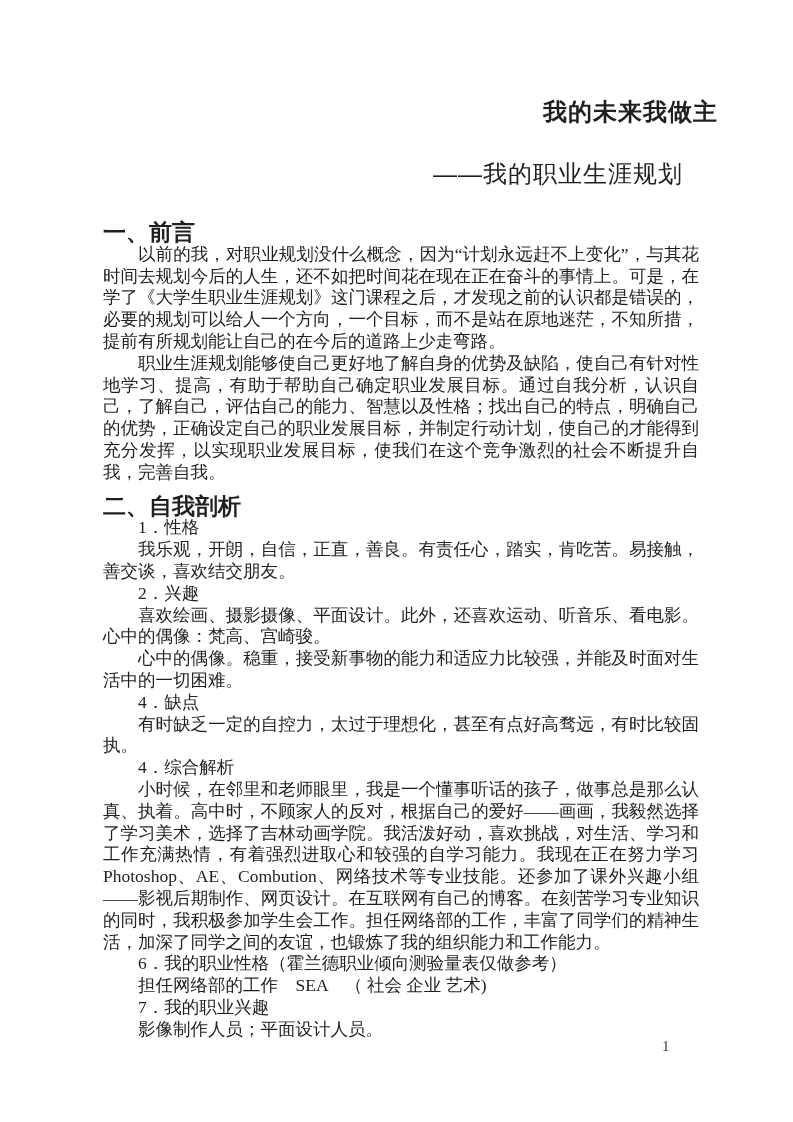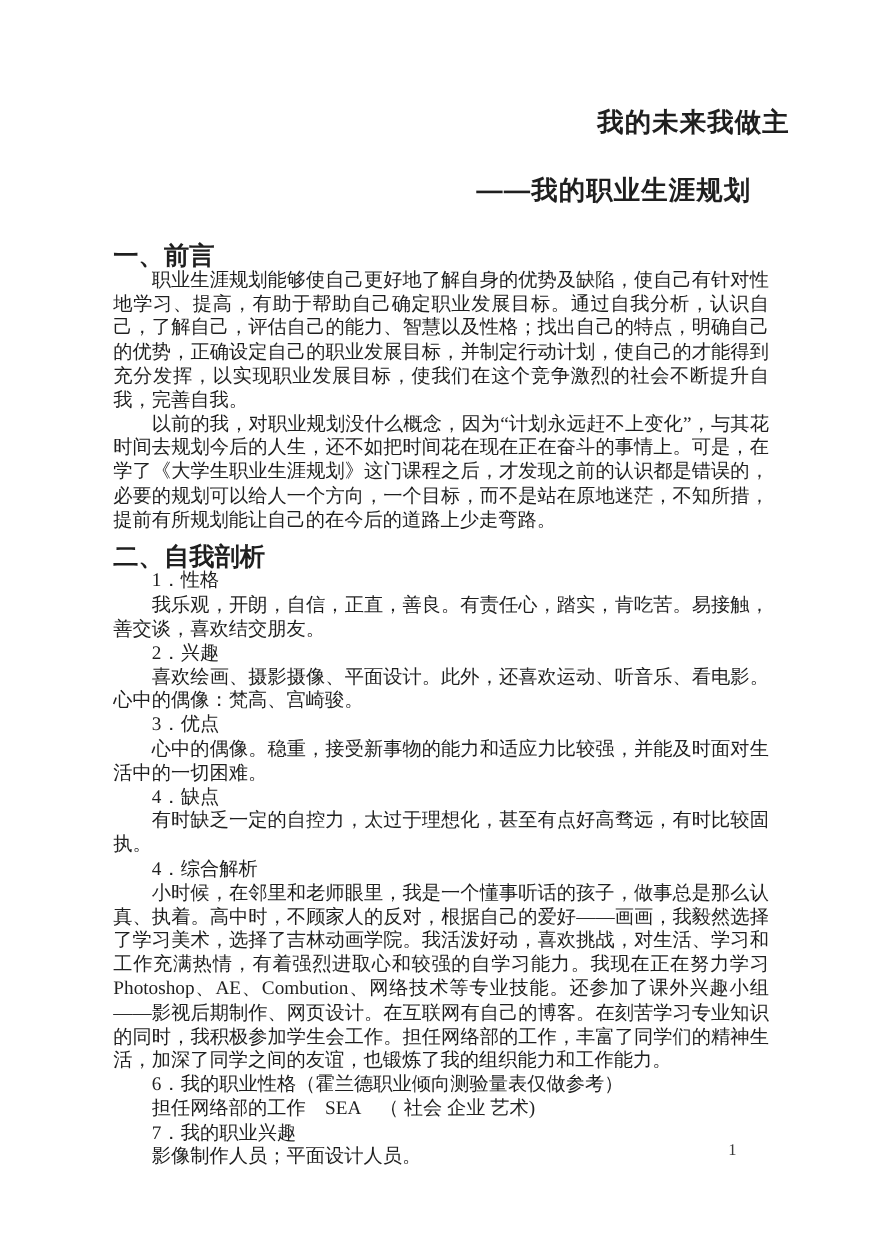"——我的职业生涯规划" .doc-subtitle { font-weight: bold -> normal }
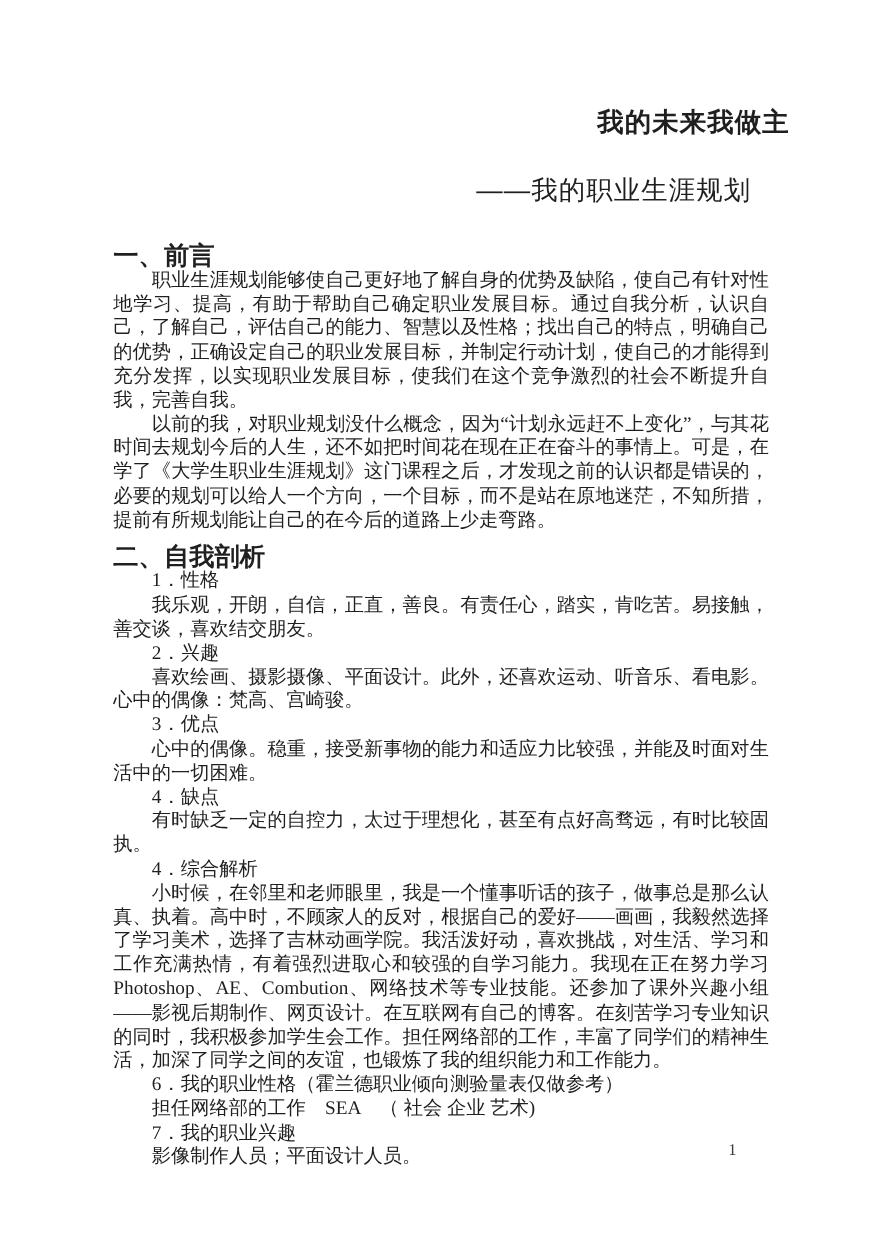"职业生涯规划能够使自己更好地了解自身的优势及缺陷，使自己有针对性地学习、提高，有" p.para { order: before "以前的我，对职业规划没什么概念，因为“计划永远赶不上变化”，与其花时间去规划今后" -> after "以前的我，对职业规划没什么概念，因为“计划永远赶不上变化”，与其花时间去规划今后" }
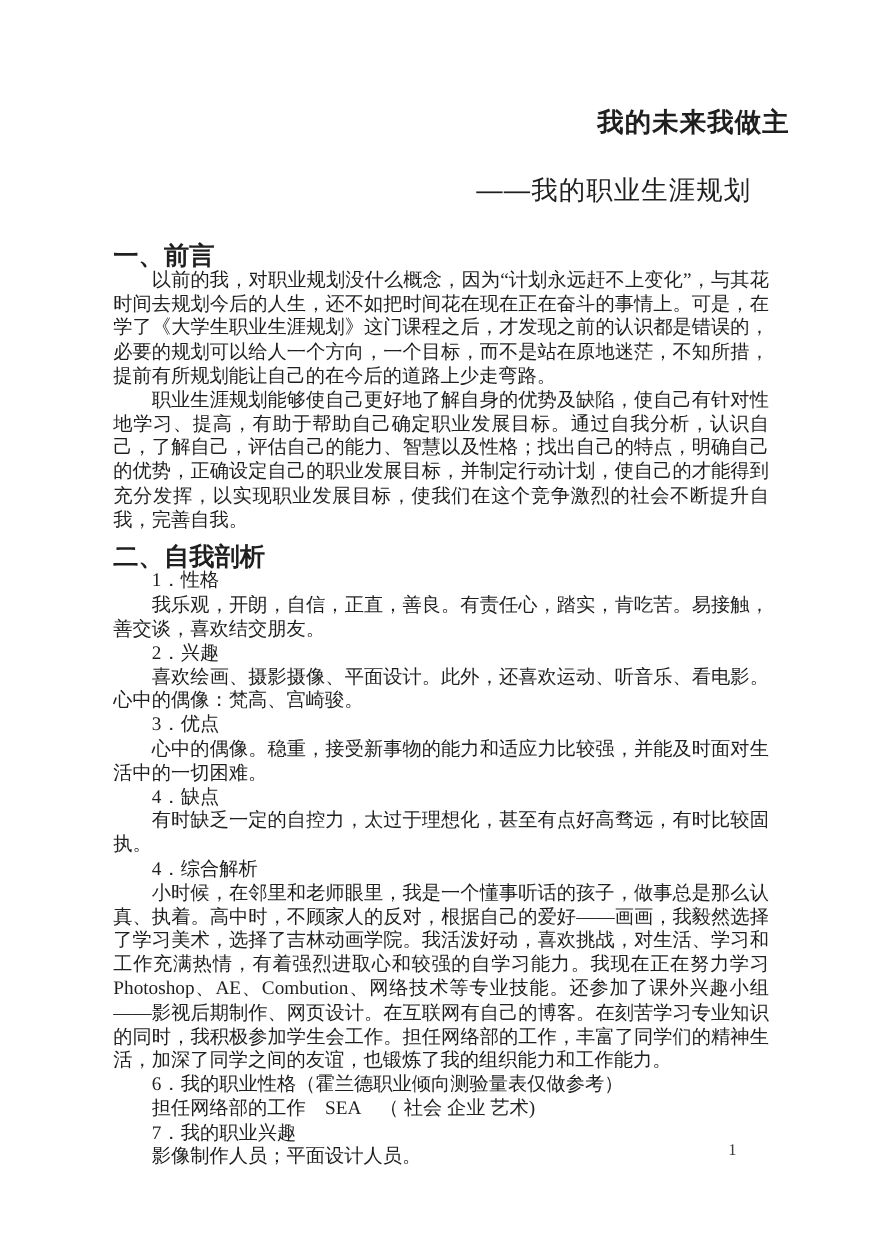"3．优点" p.item-label { html: <p>3．优点</p> -> none }
